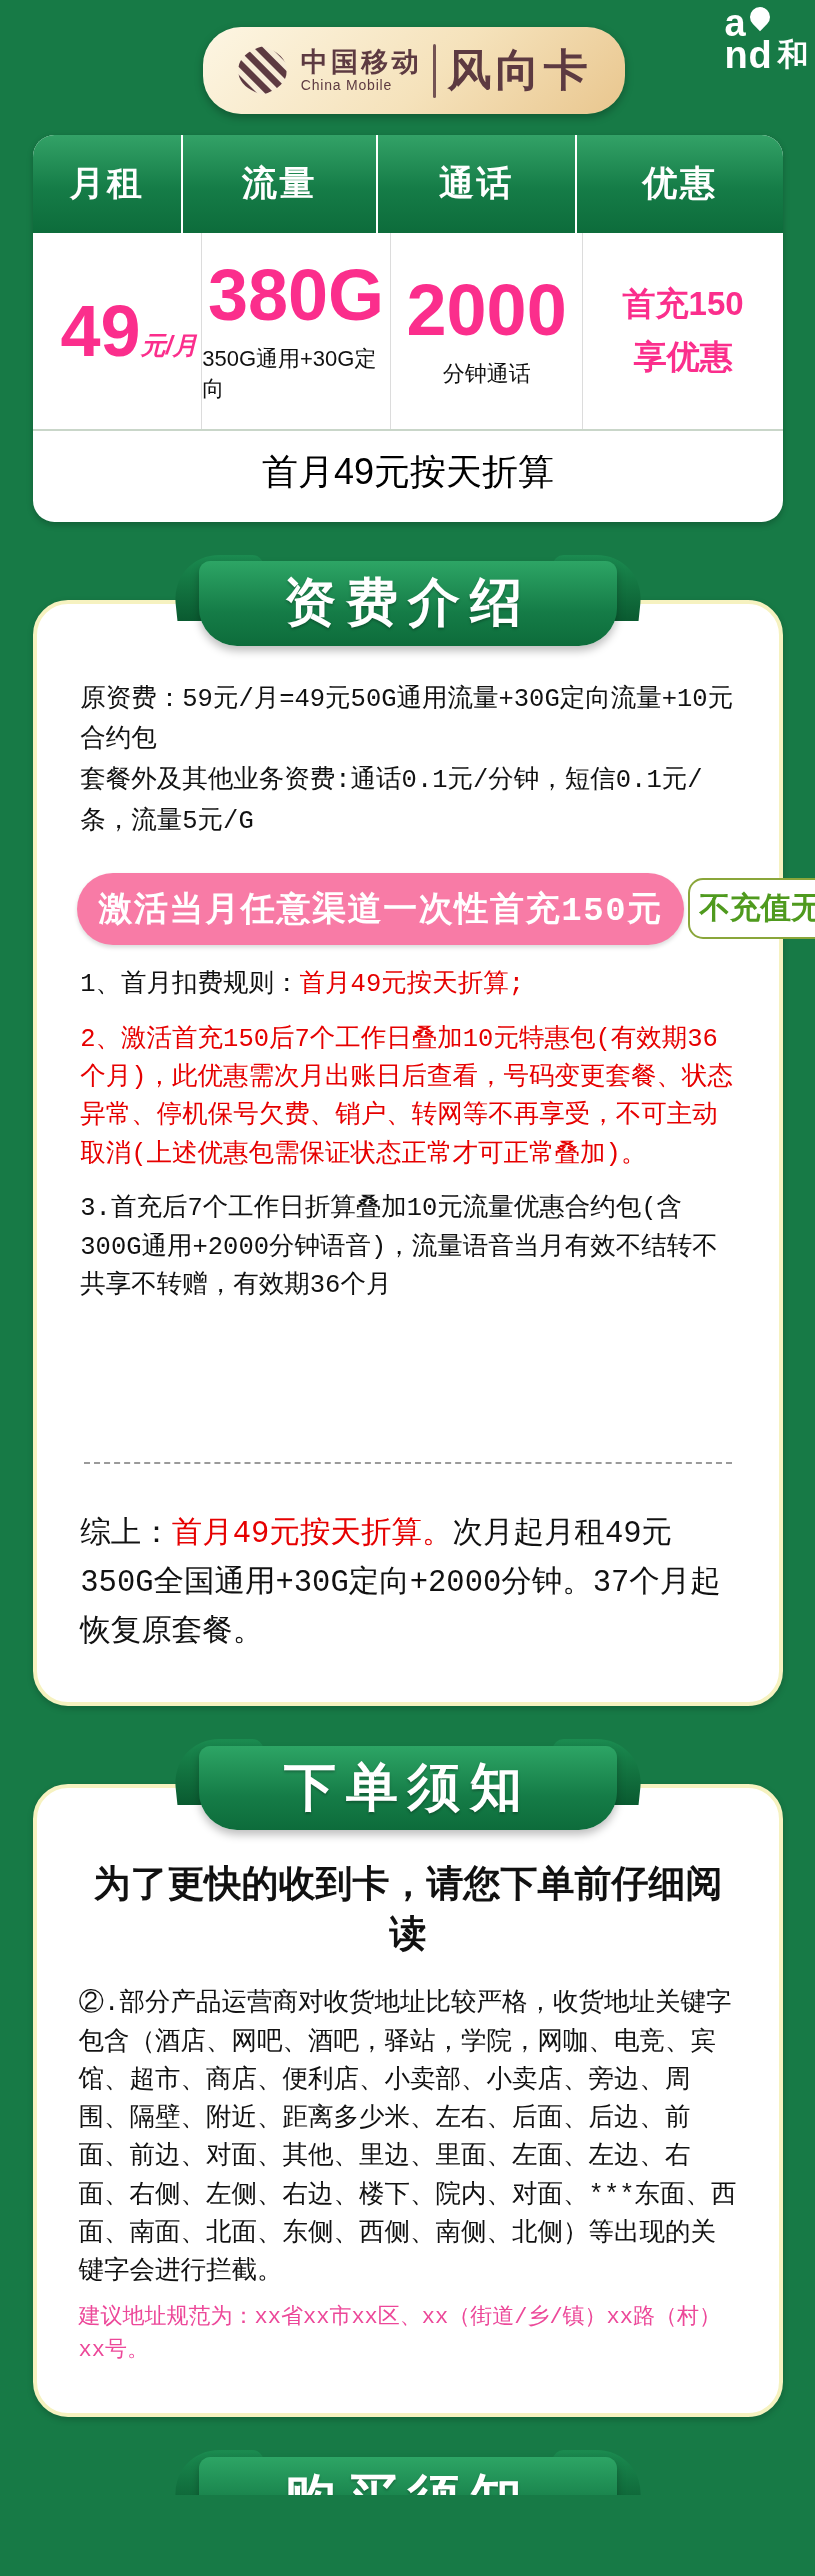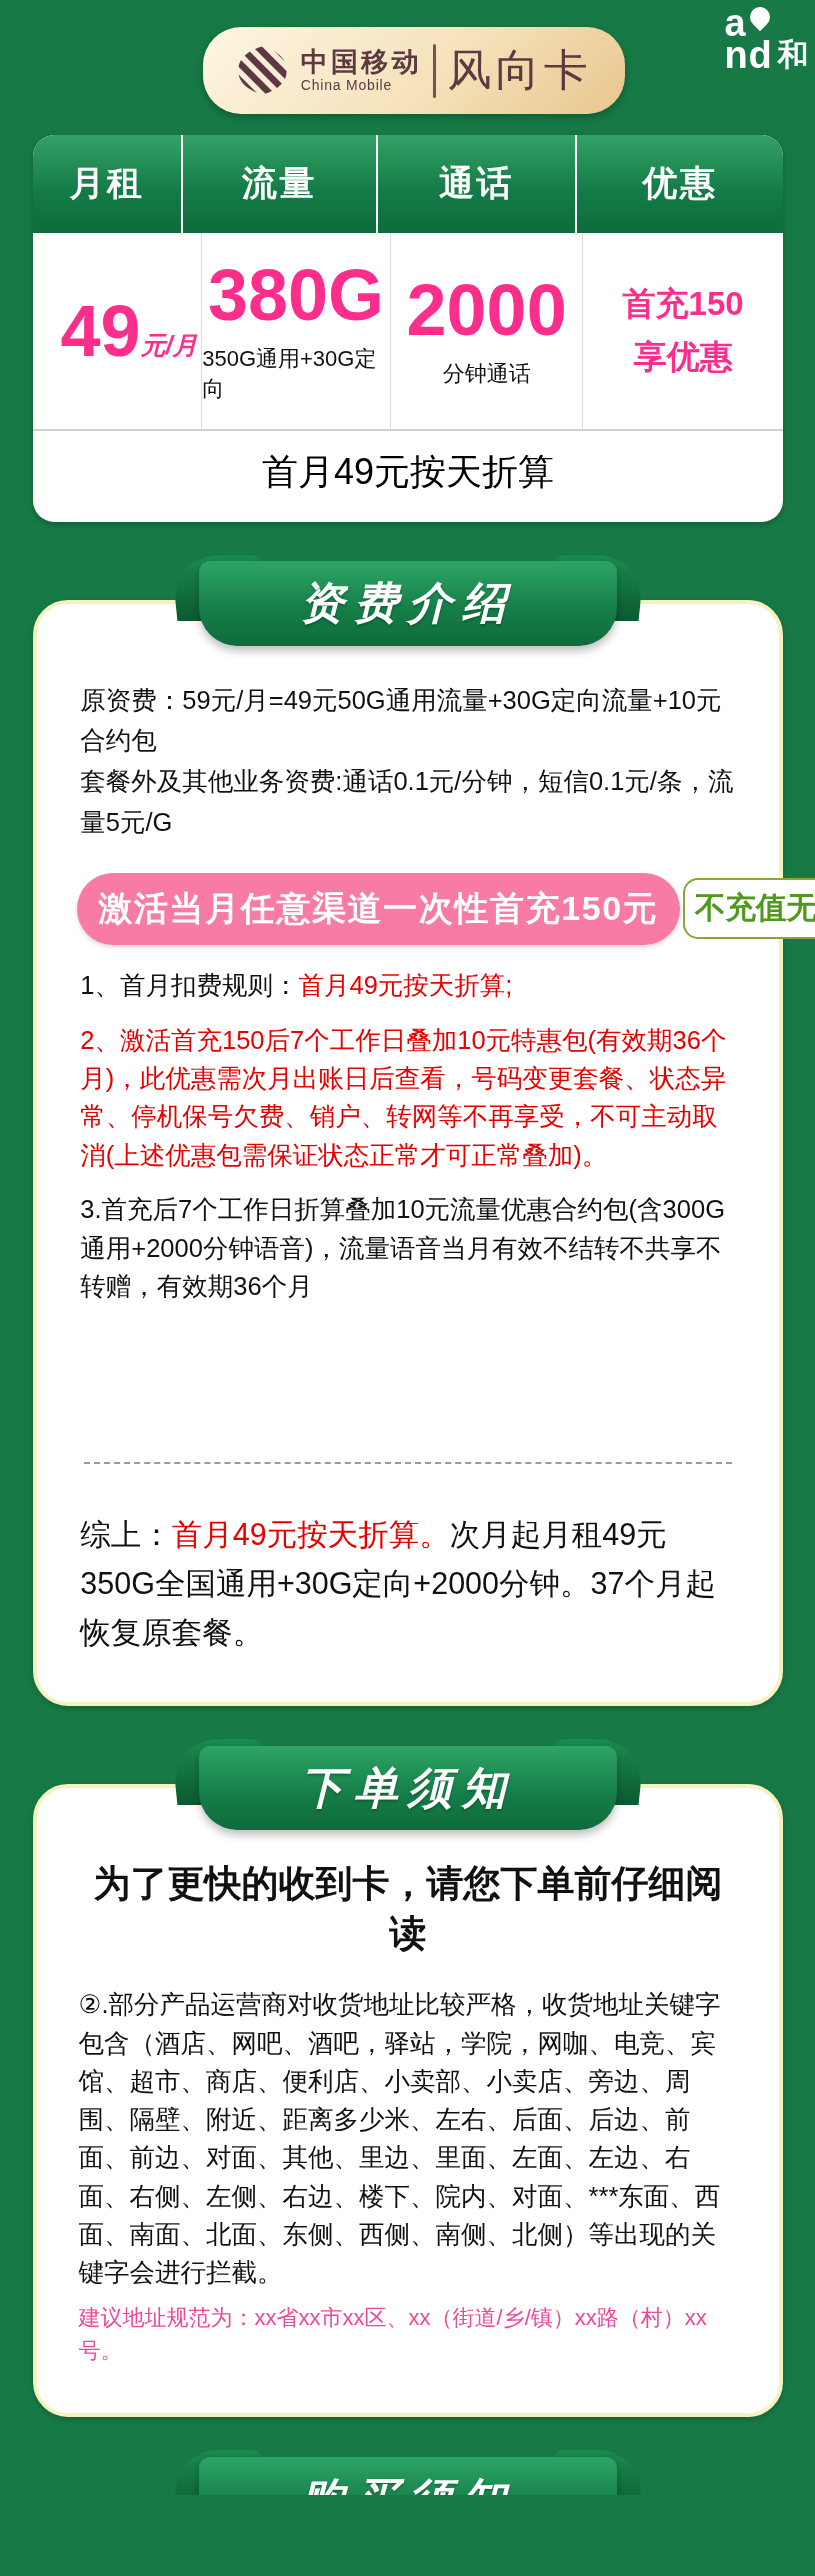"风向卡" .product-name { font-weight: normal -> bold }
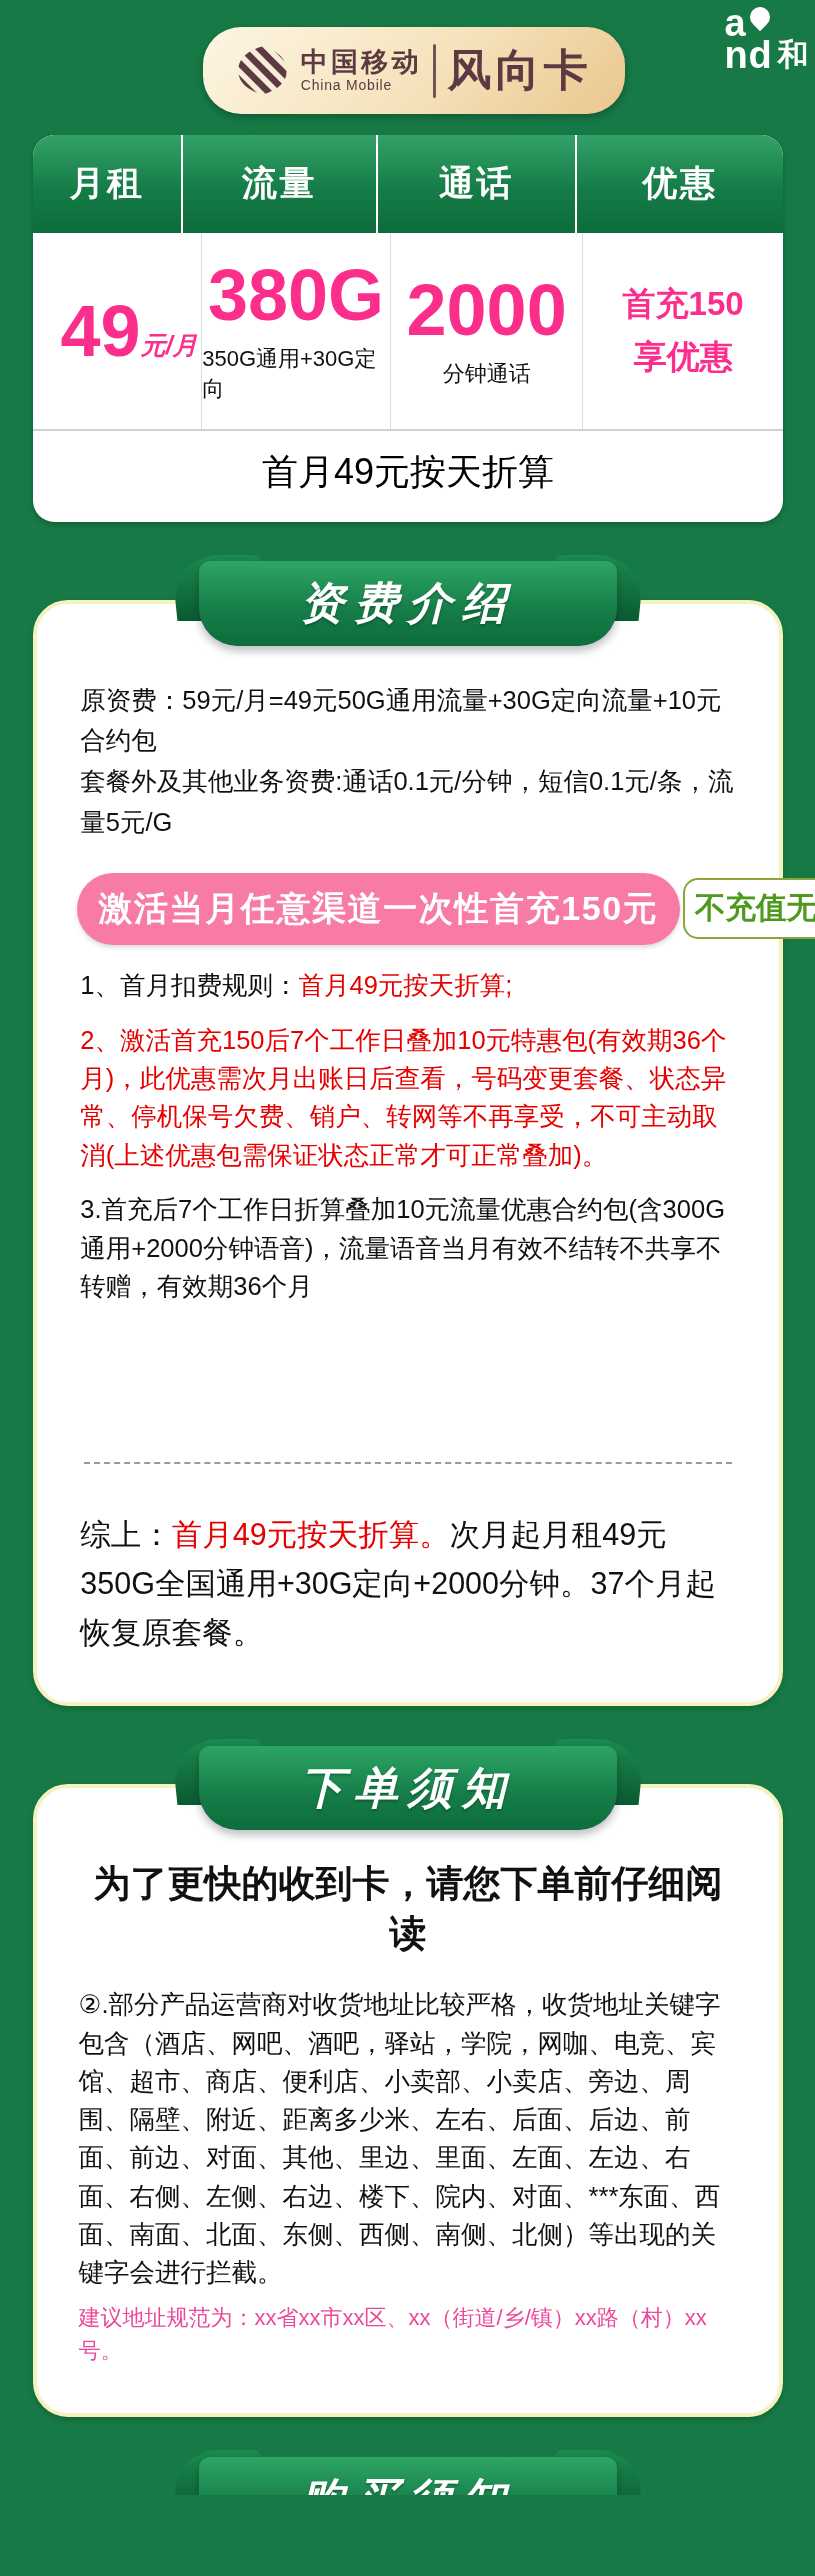"资费介绍" .ribbon .bar { font-size: 44px -> 52px; font-style: italic -> none }
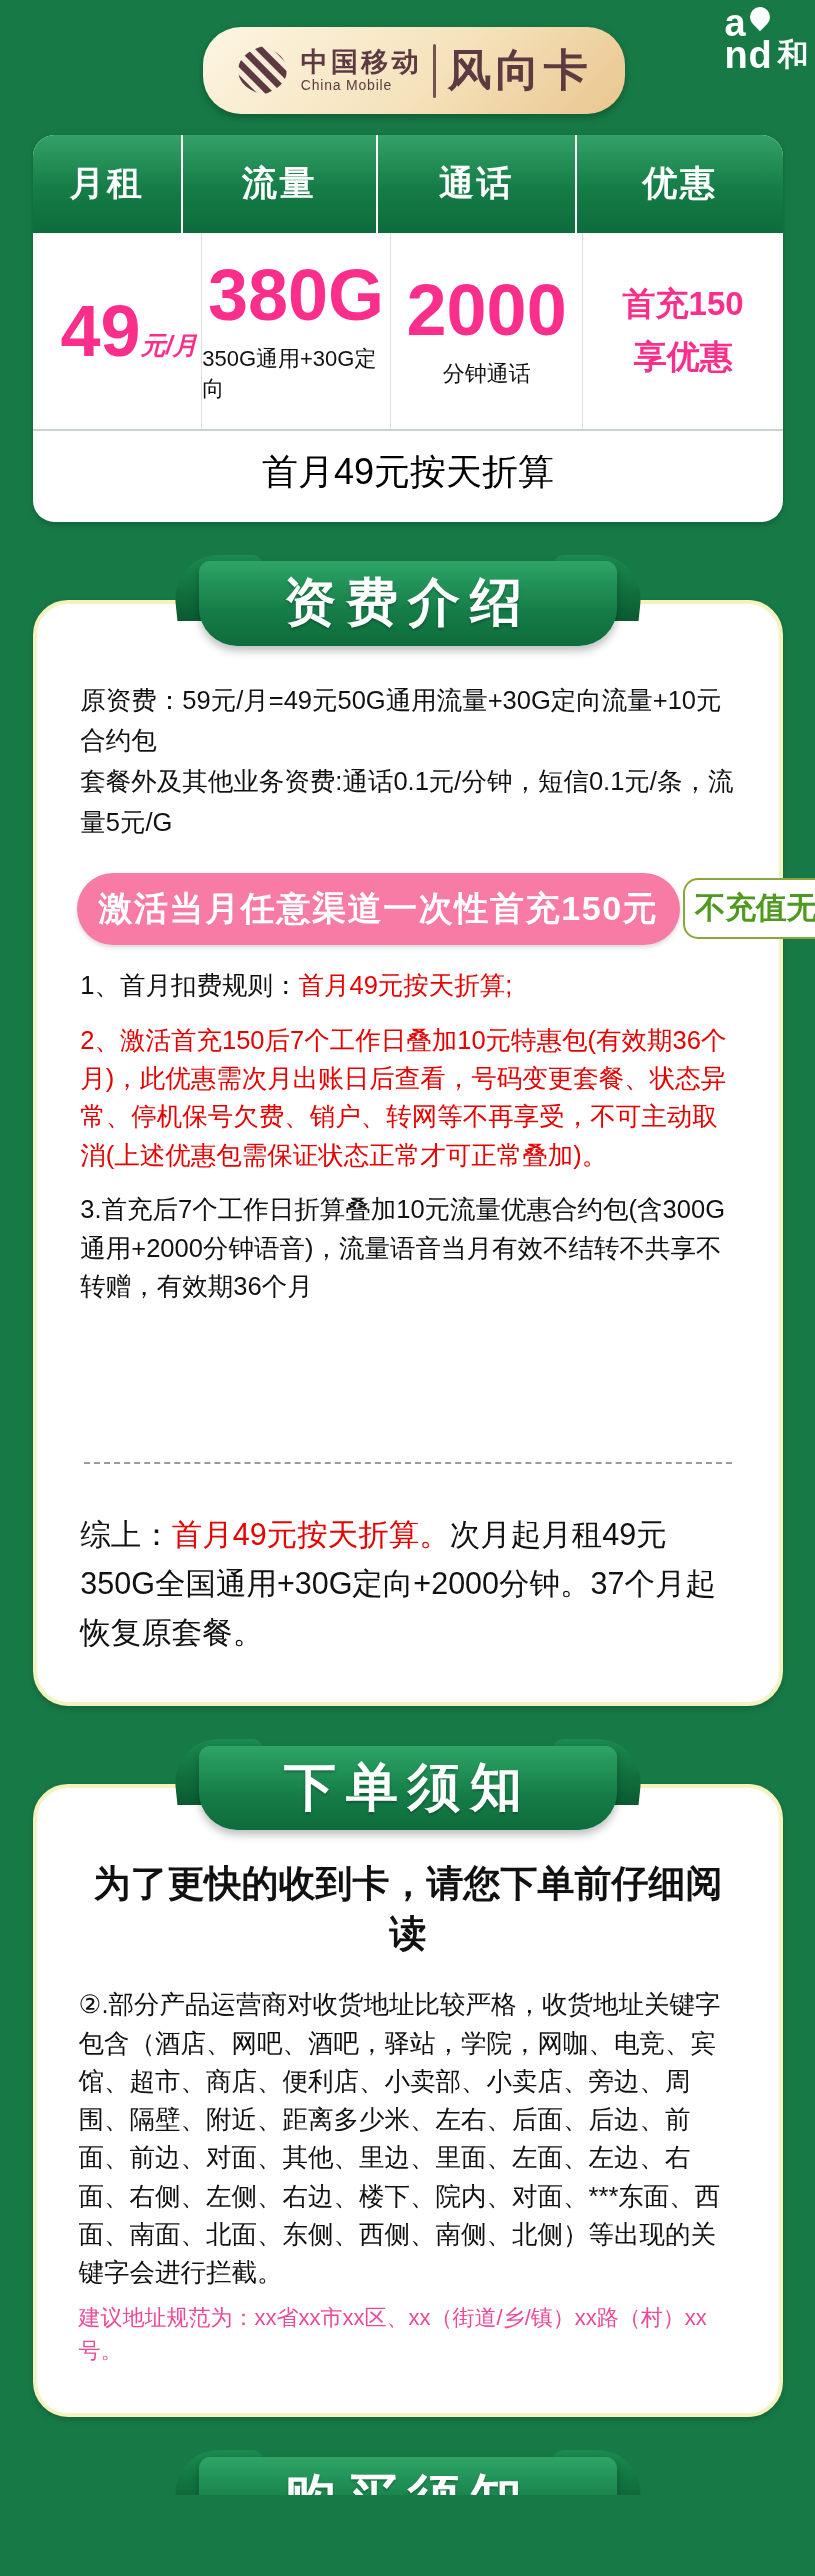"原资费：59元/月=49元50G通用流量+30G定向流量+10元合约包" .card { font-family: none -> Liberation Mono, monospace }
